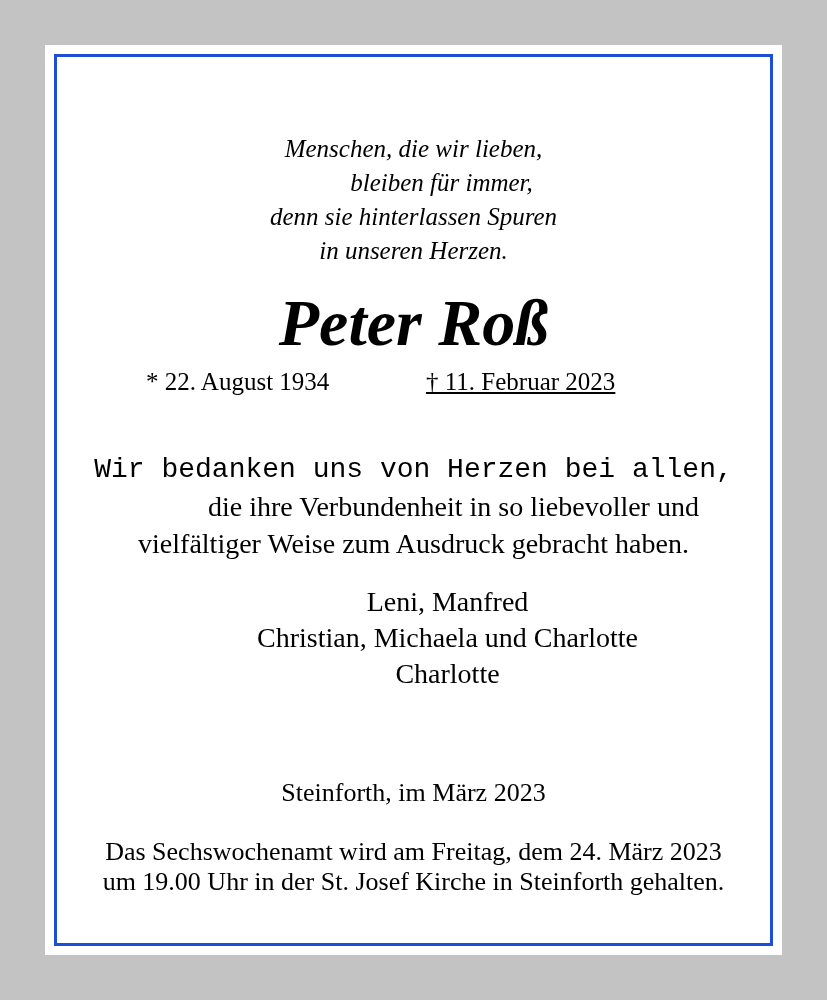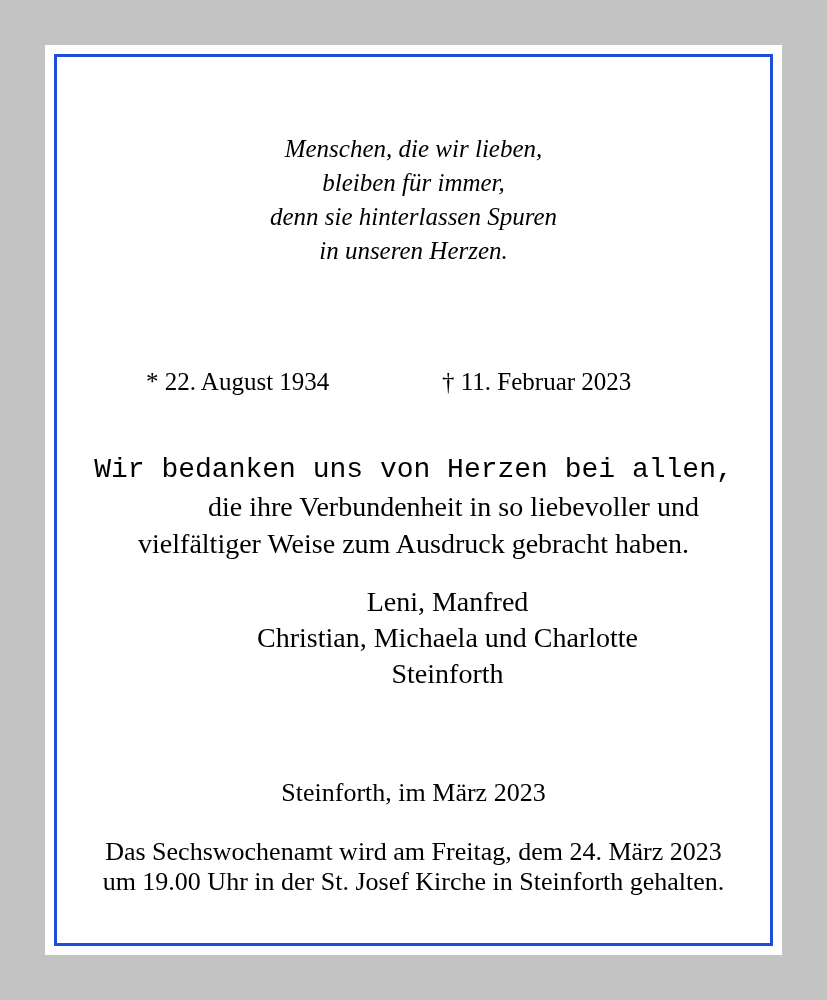"bleiben für immer," div.line { padding-left: none -> 28px }
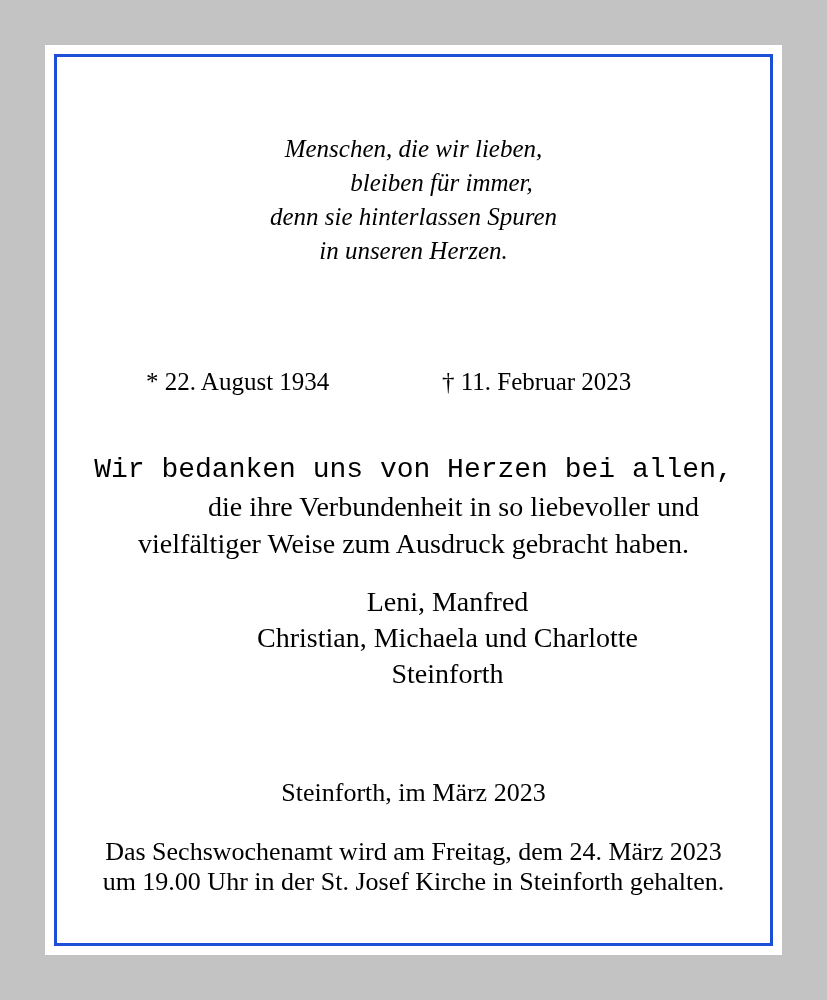"Peter Roß" div.line { html: none -> <div>Peter Roß</div> }
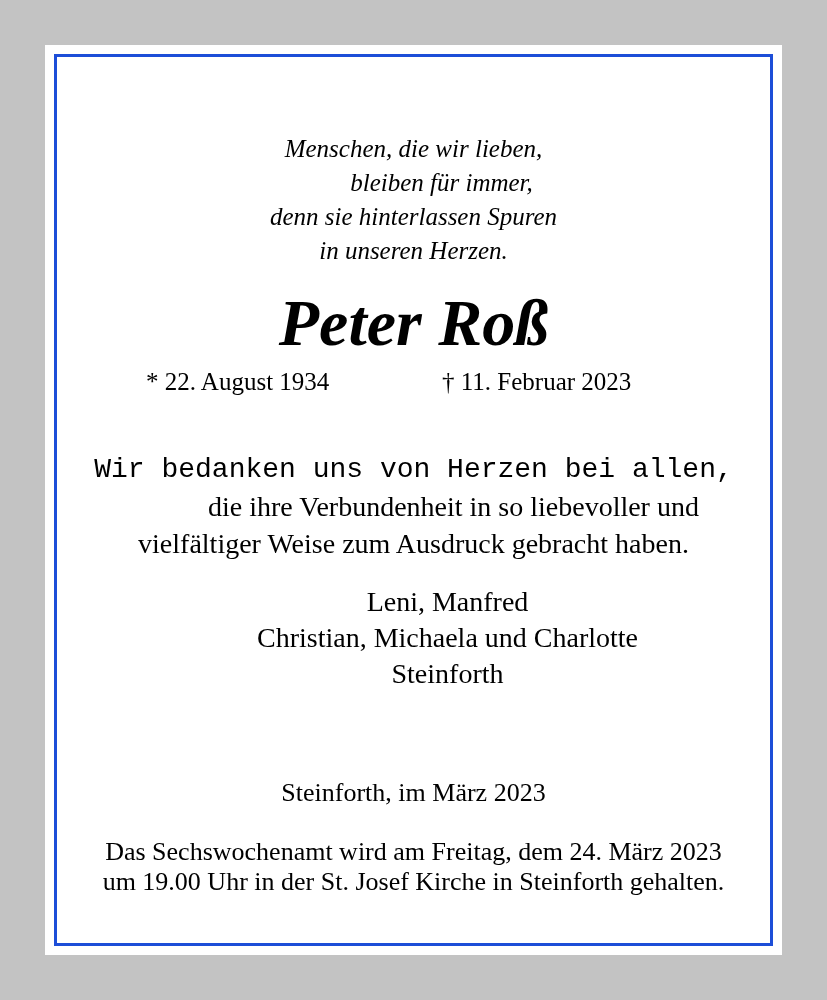"† 11. Februar 2023" .dates .died { left: 385px -> 369px; text-decoration: none -> underline }
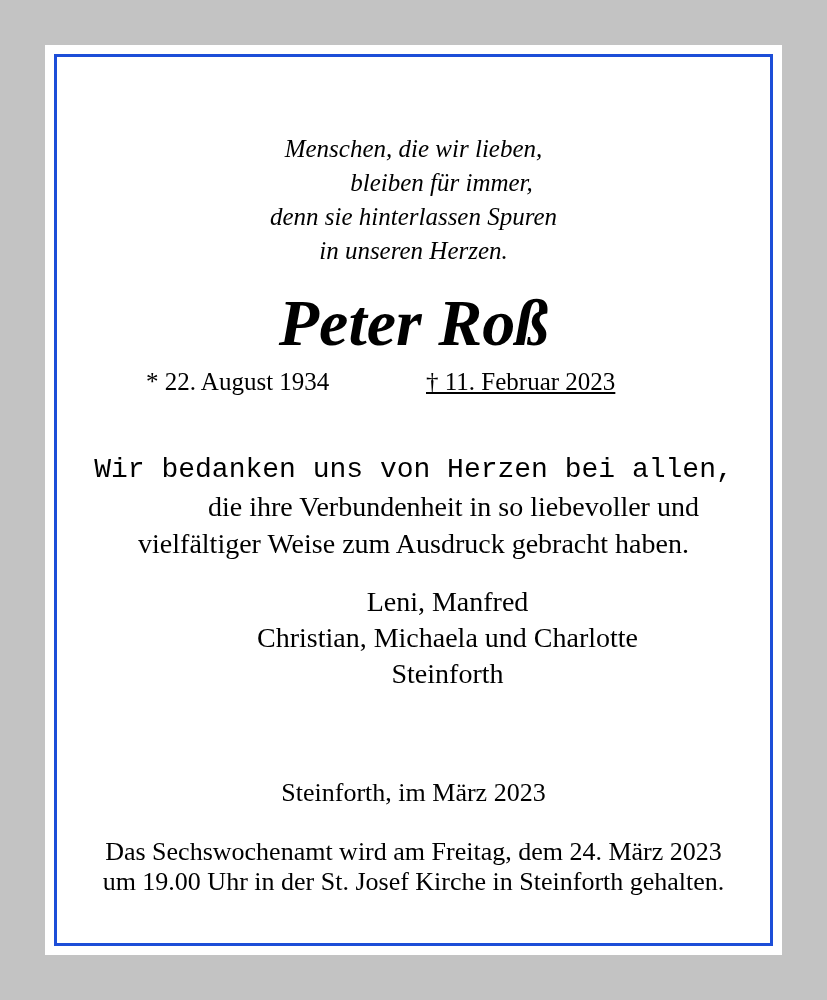"Steinforth" div.line { text: Steinforth -> Charlotte }
